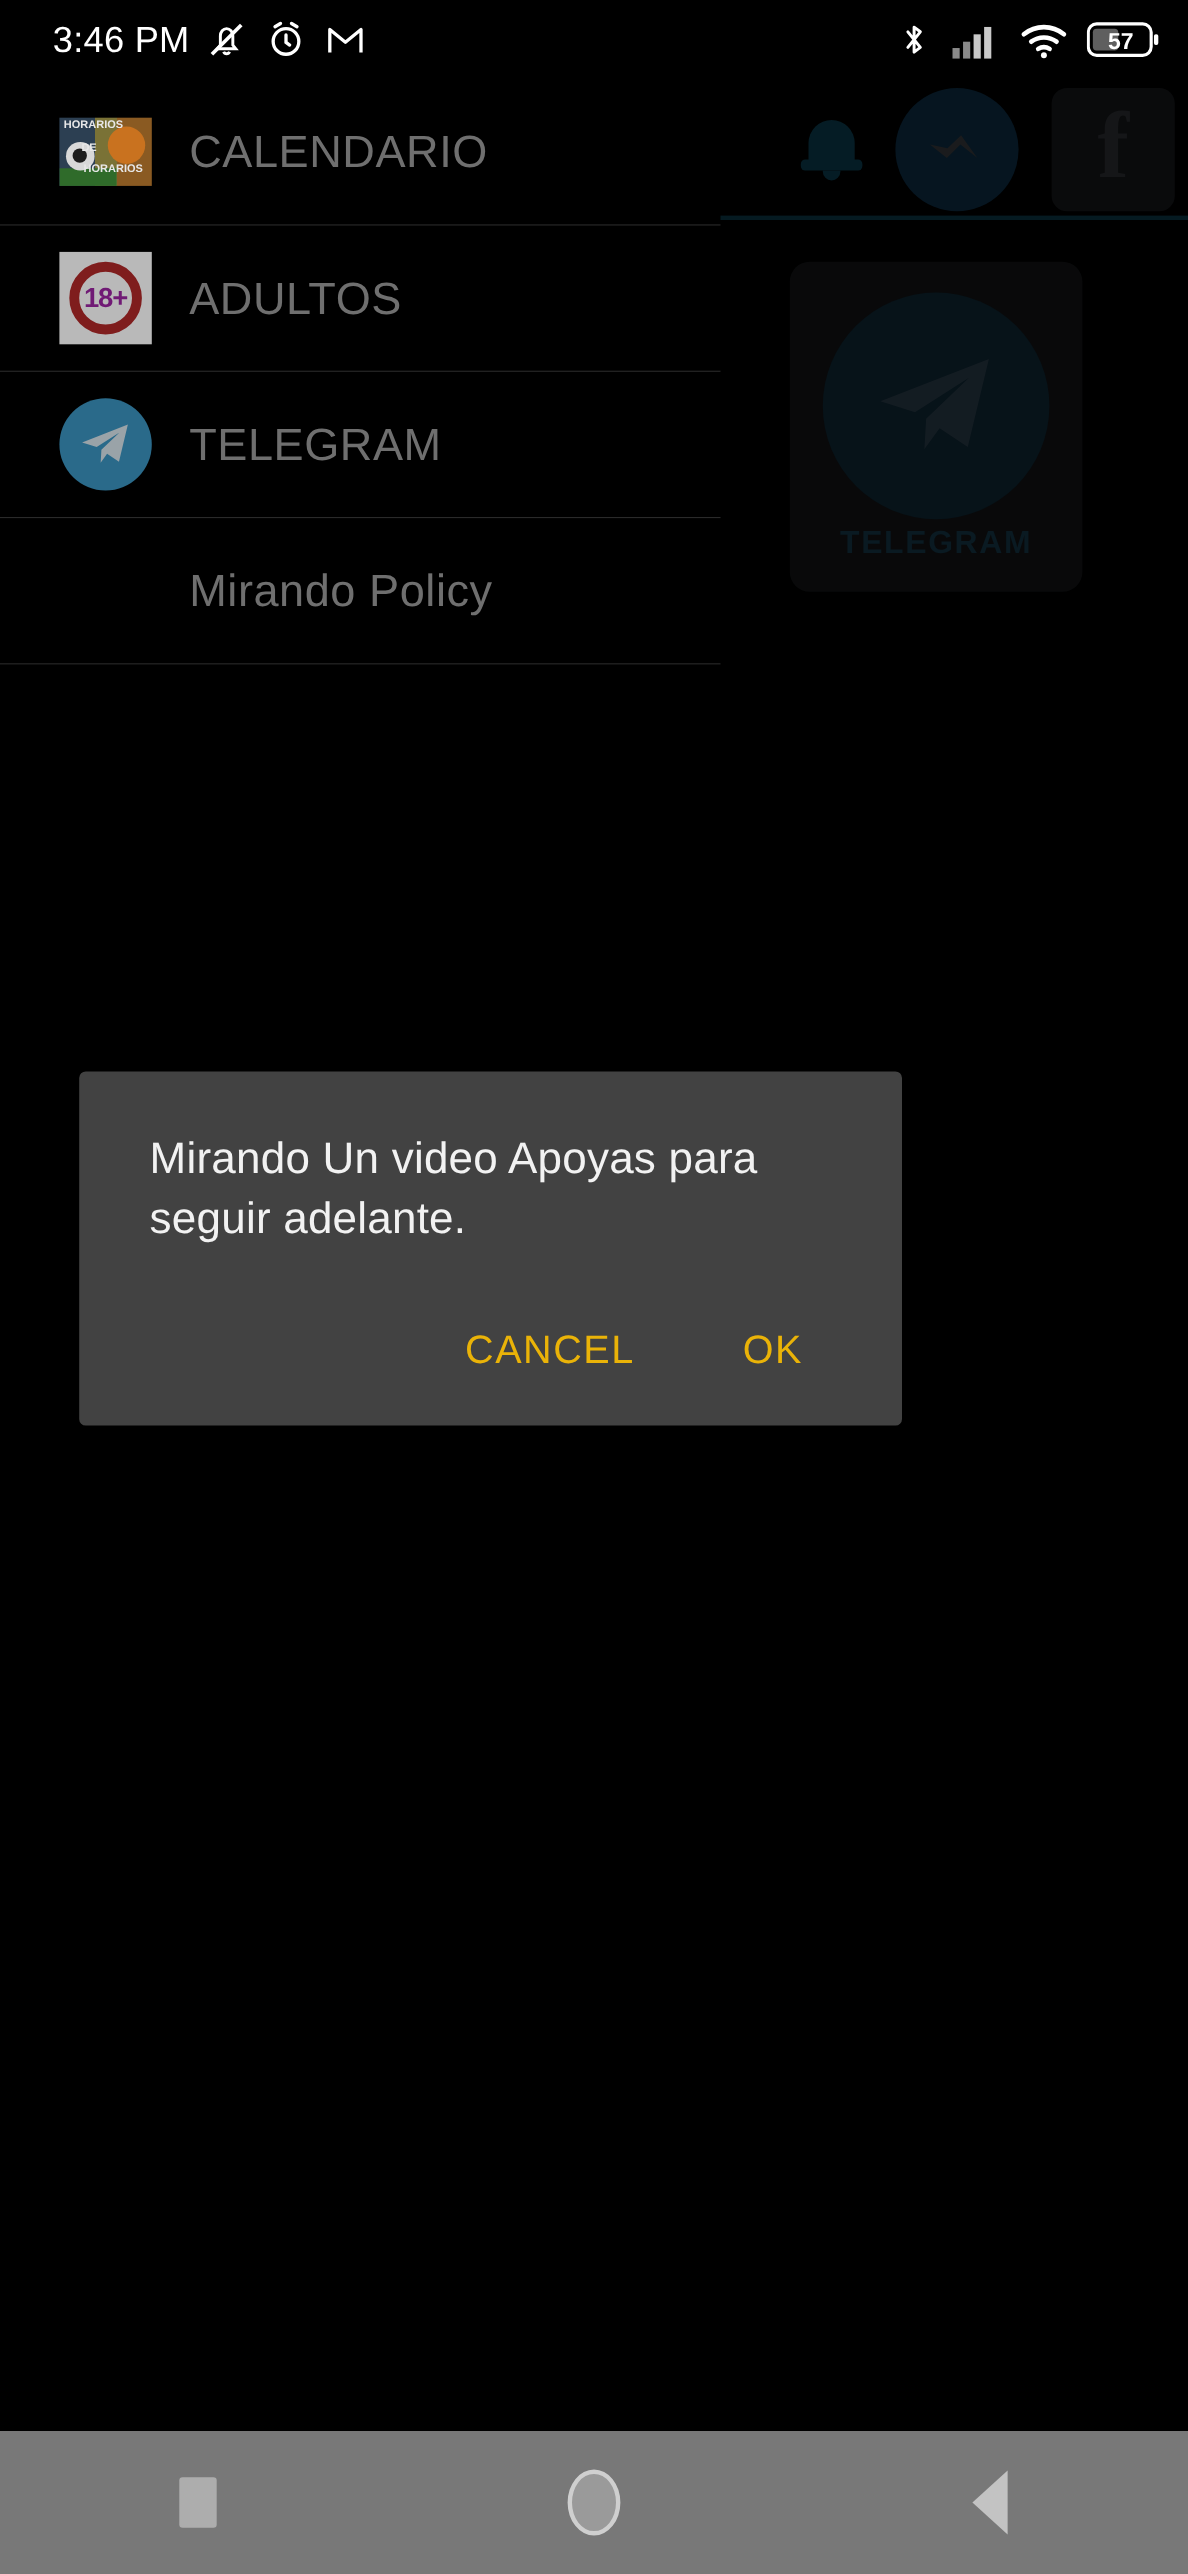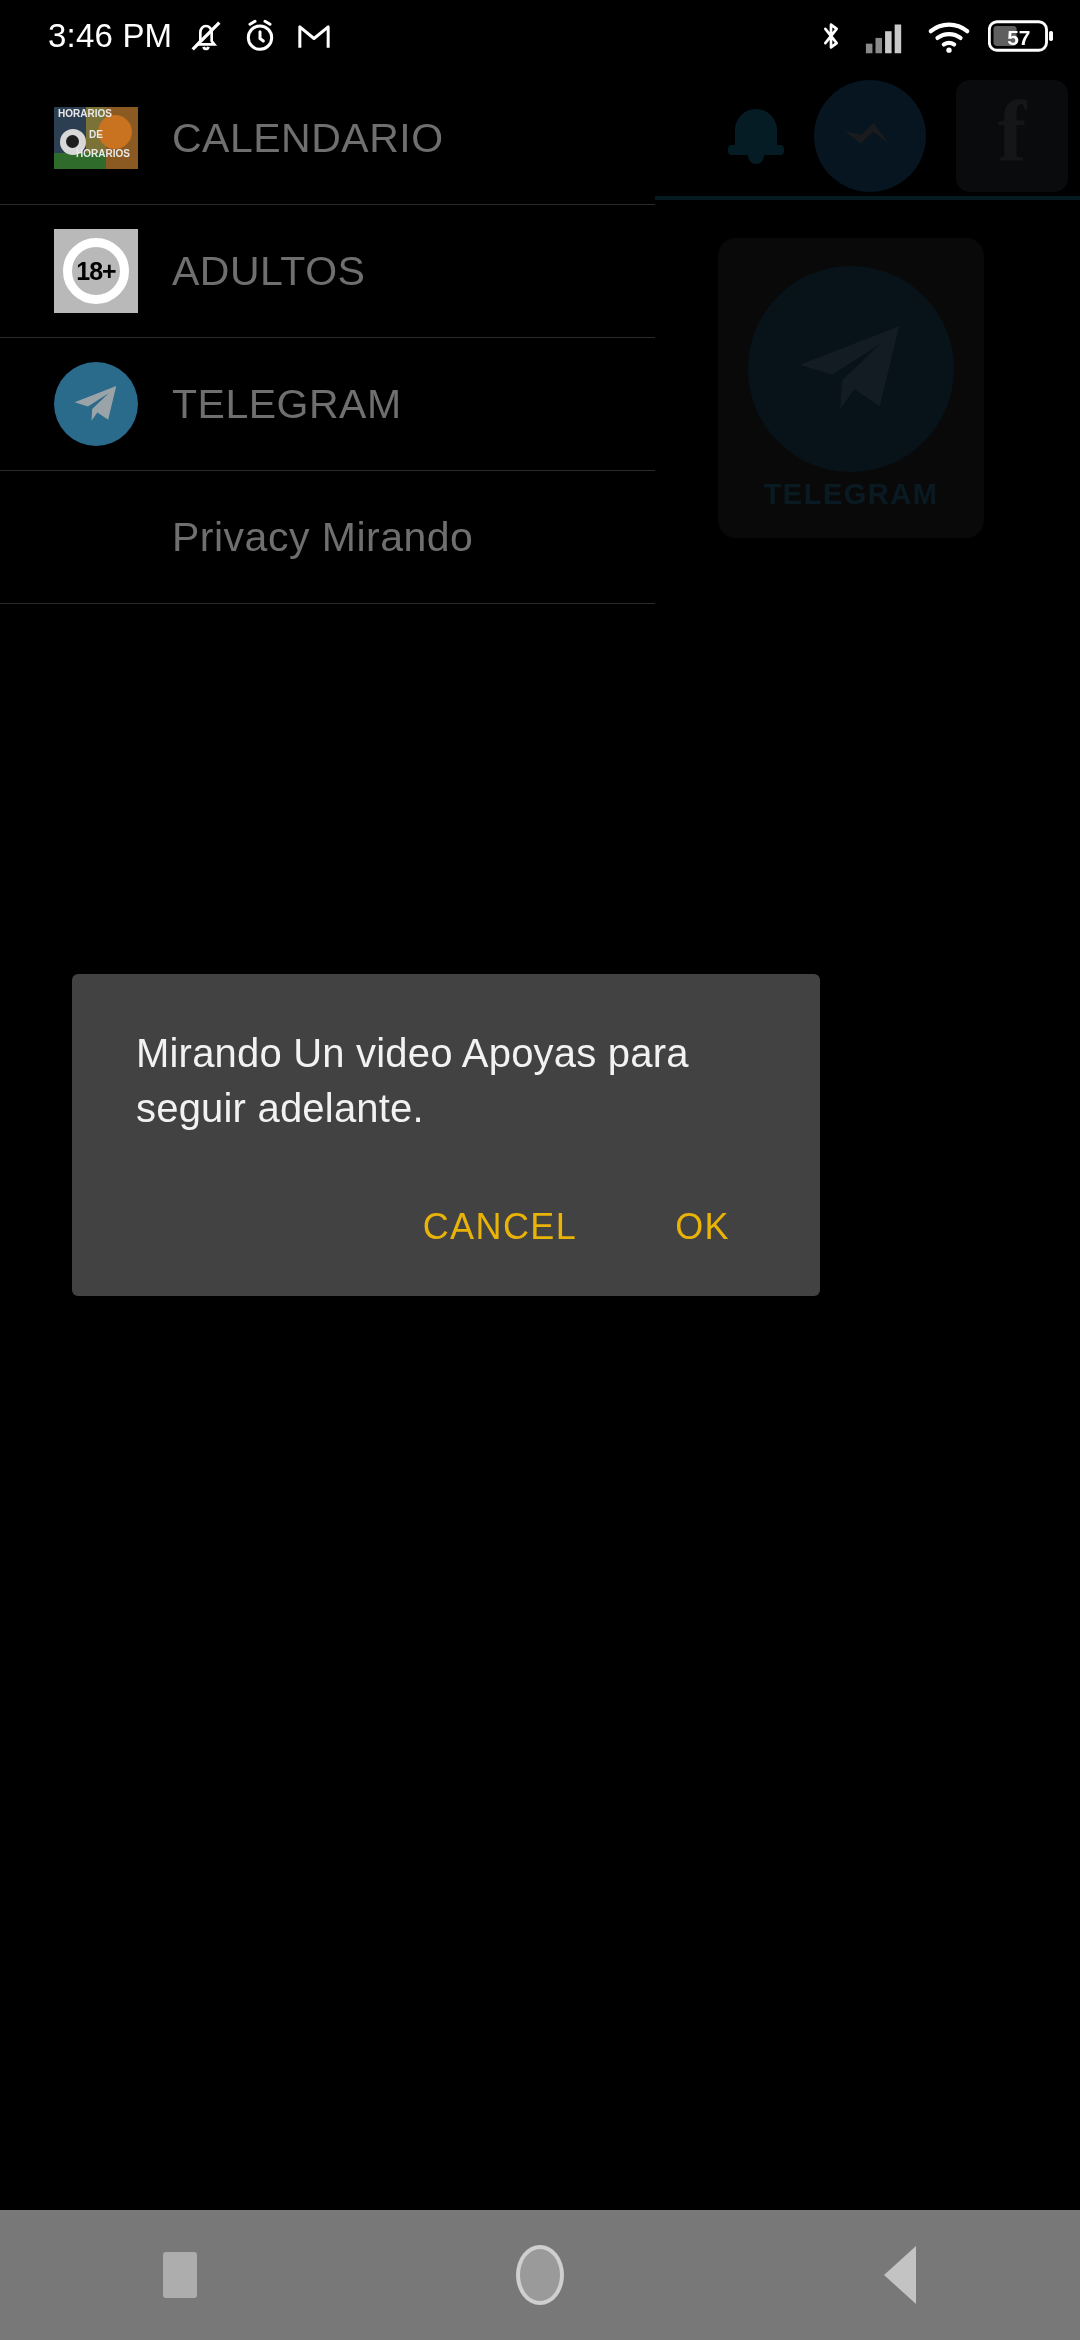"DE" .ic-cal .t2 { left: 35px -> 20px }
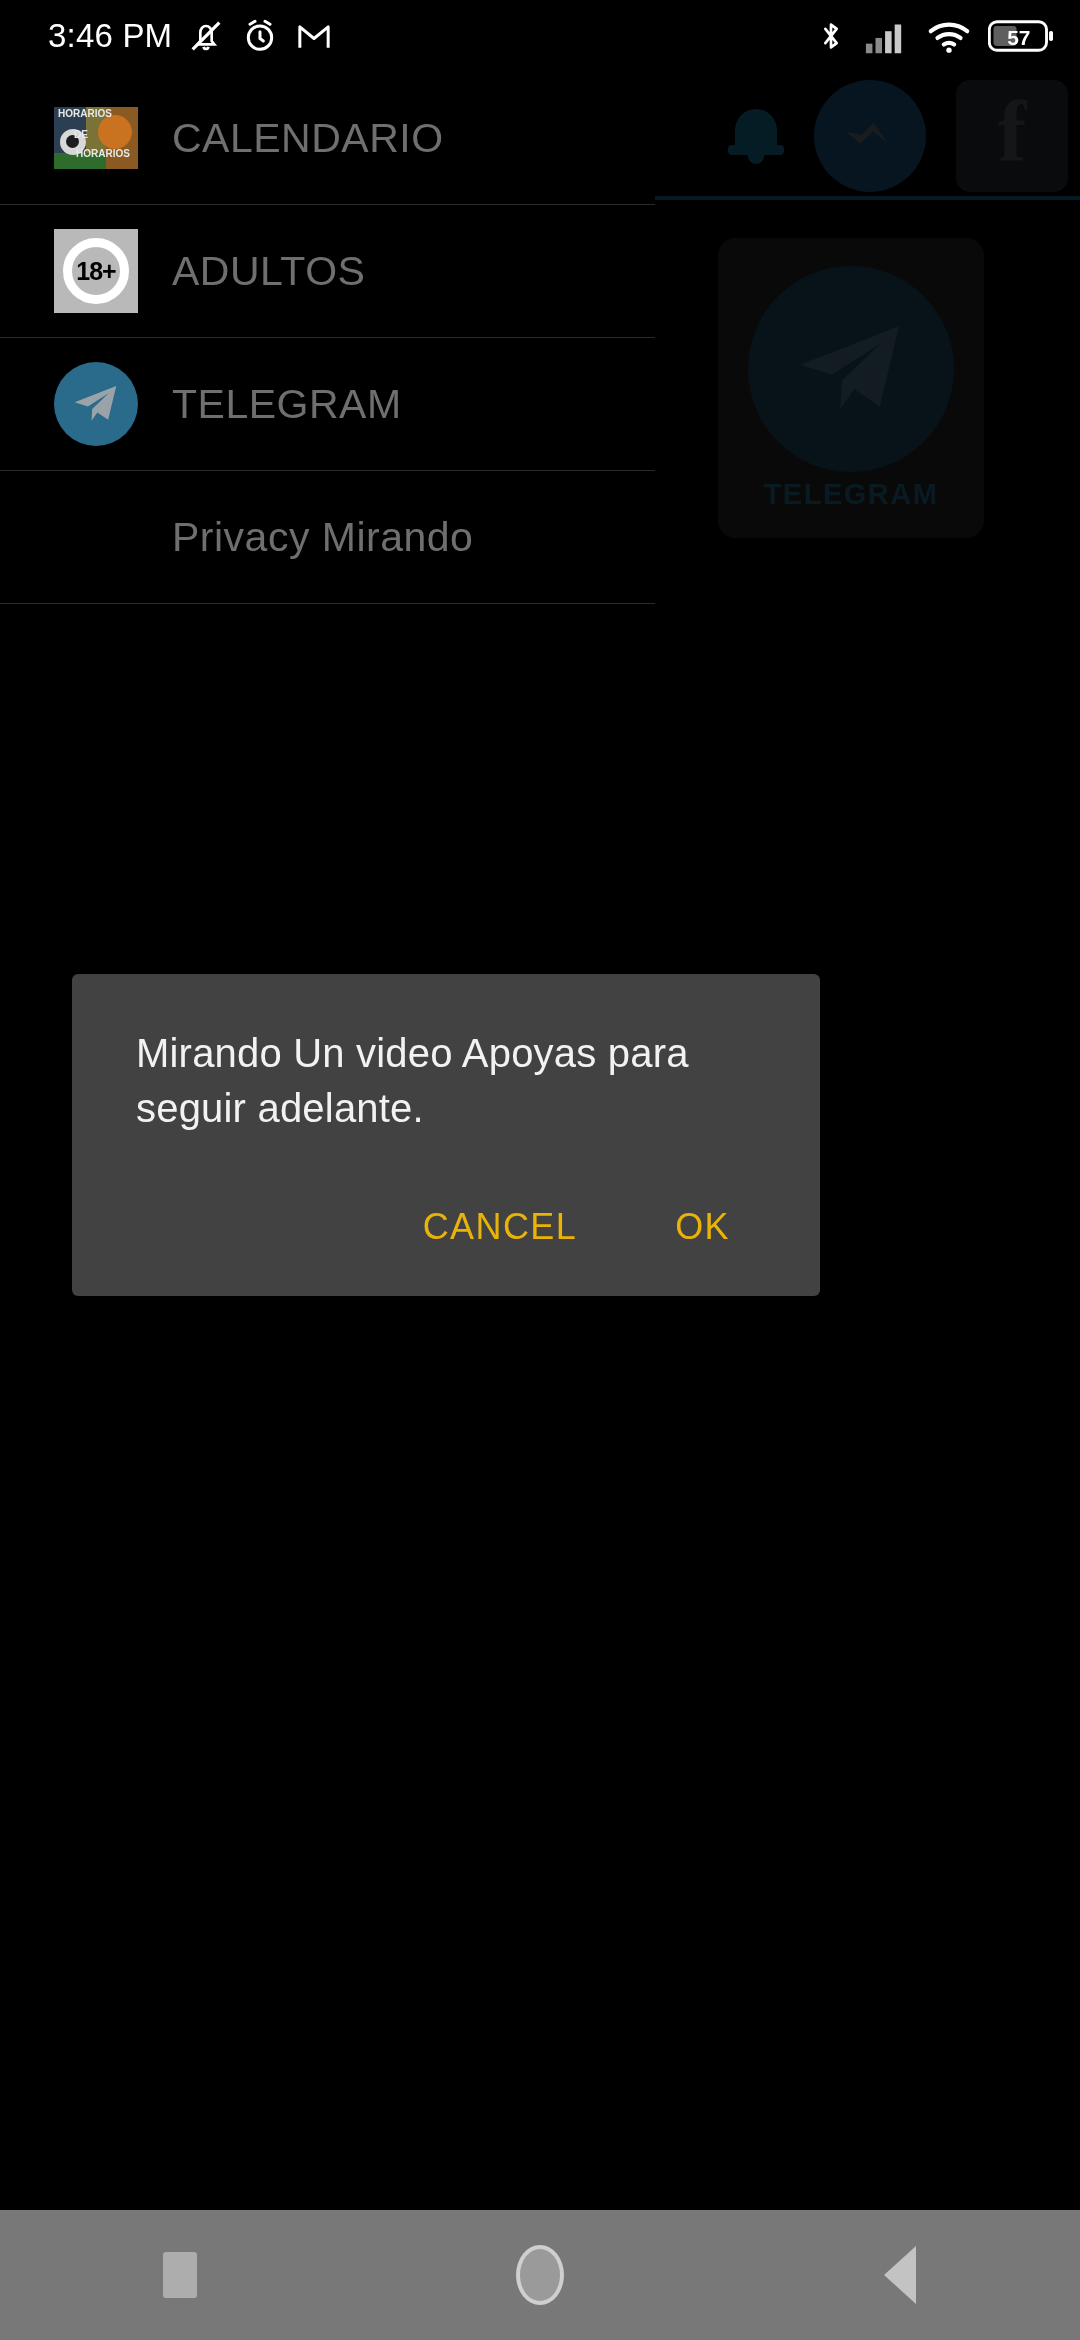"18+" .ic-18 .ring { border: 9px solid #ffffff -> 9px solid #7f1d1d; color: #000000 -> #701a75 }
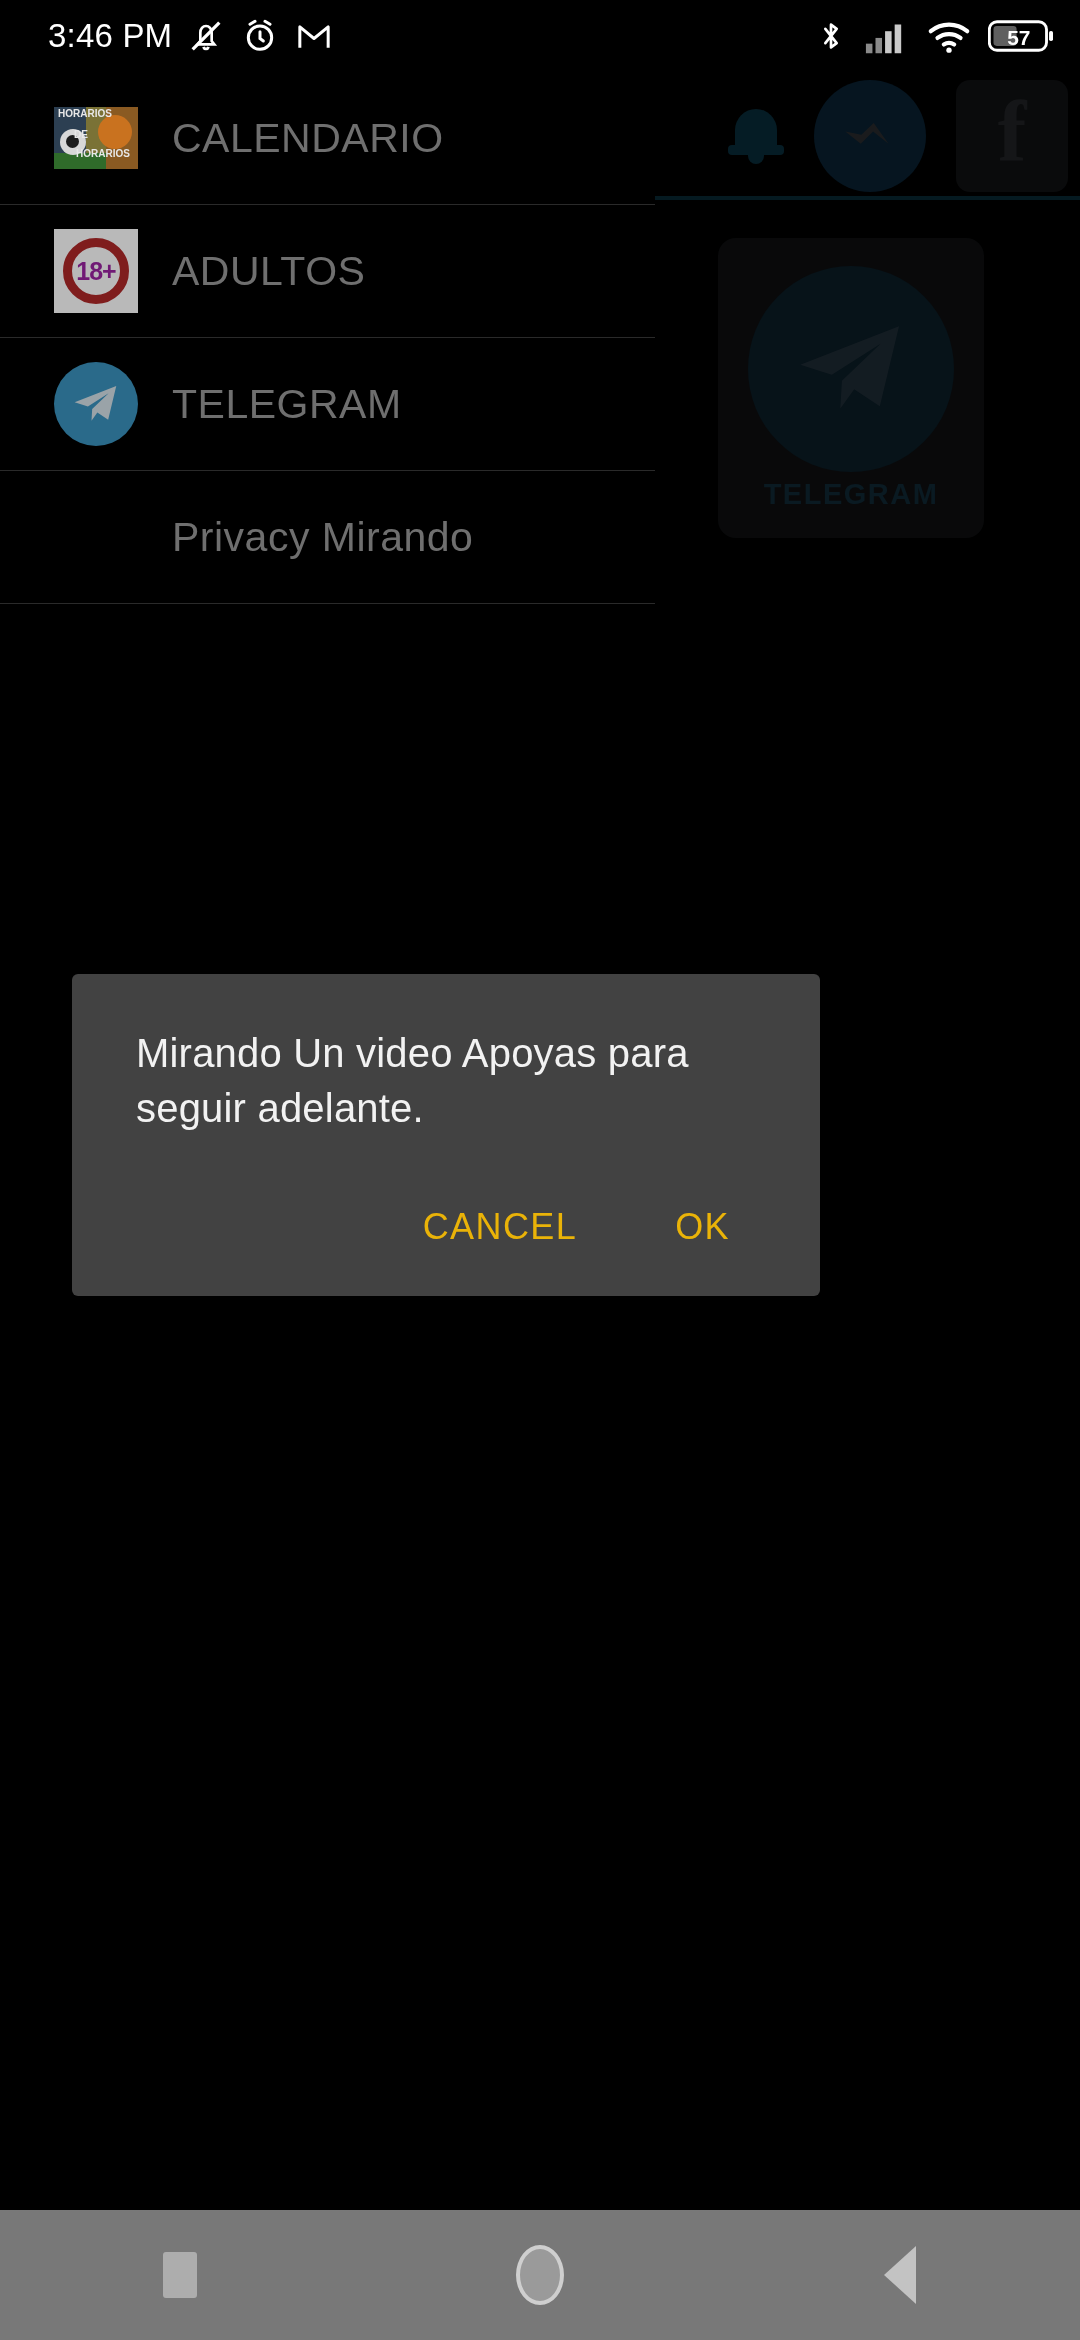"Privacy Mirando" div.label { text: Privacy Mirando -> Mirando Policy }
